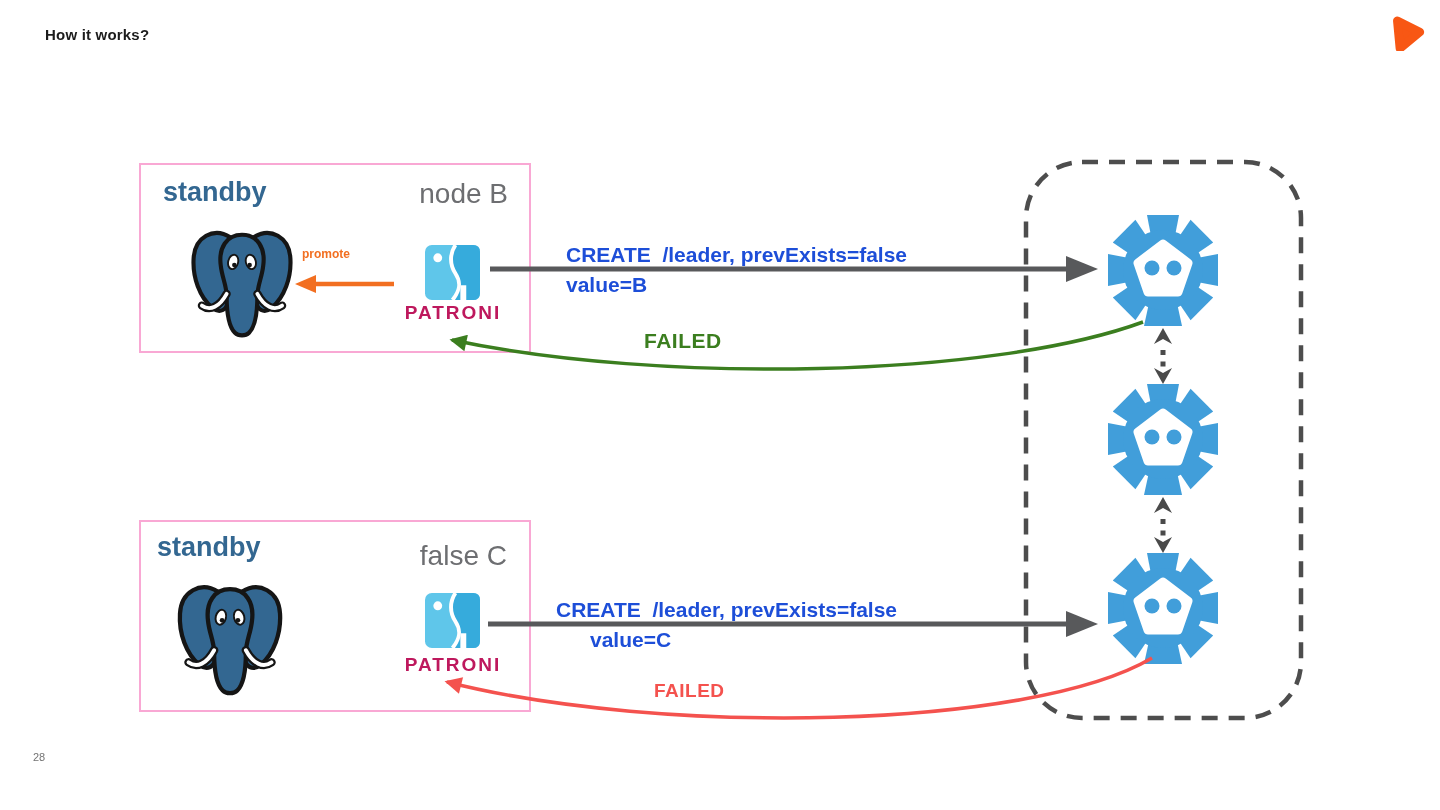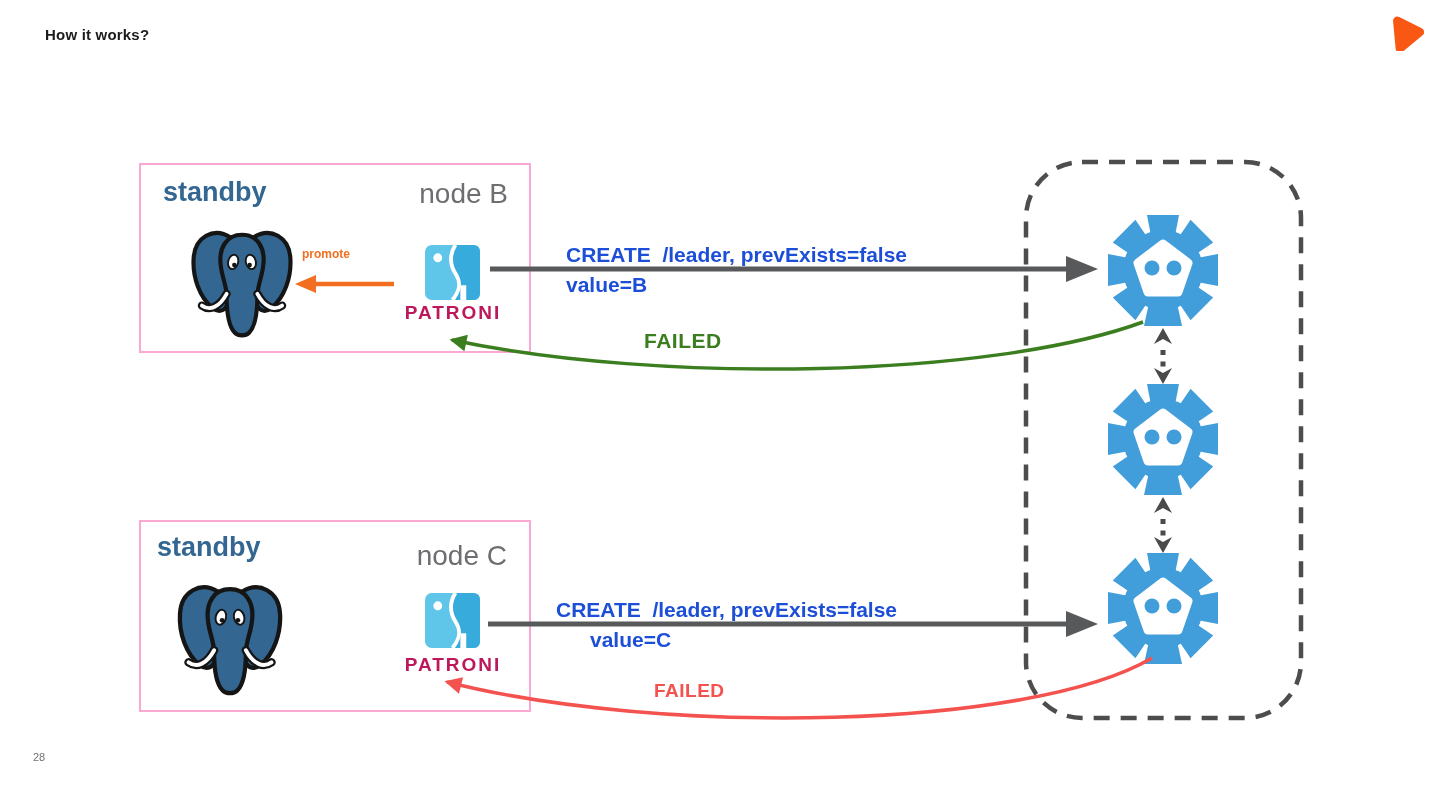"node C" div.abs { text: node -> false }
